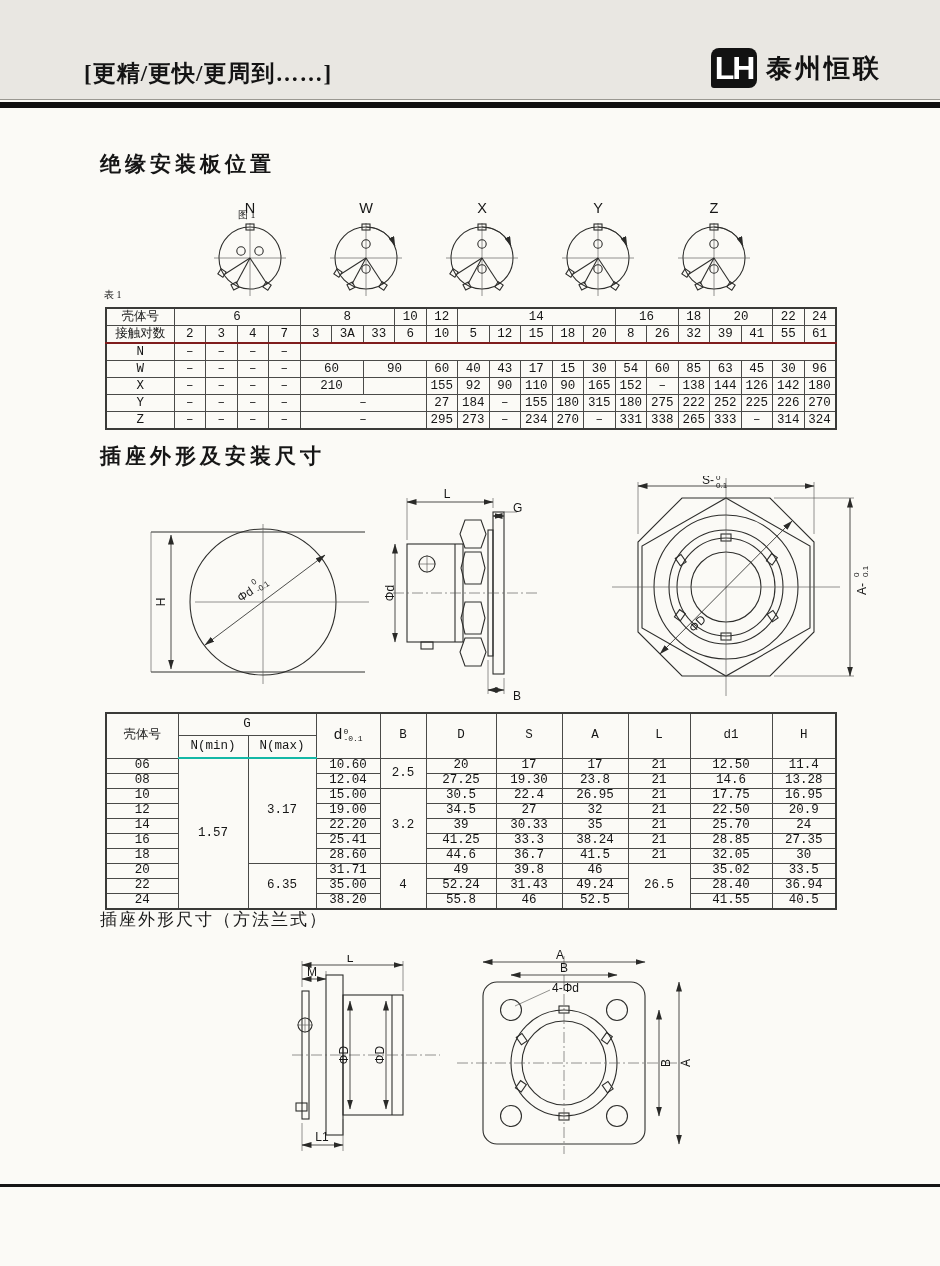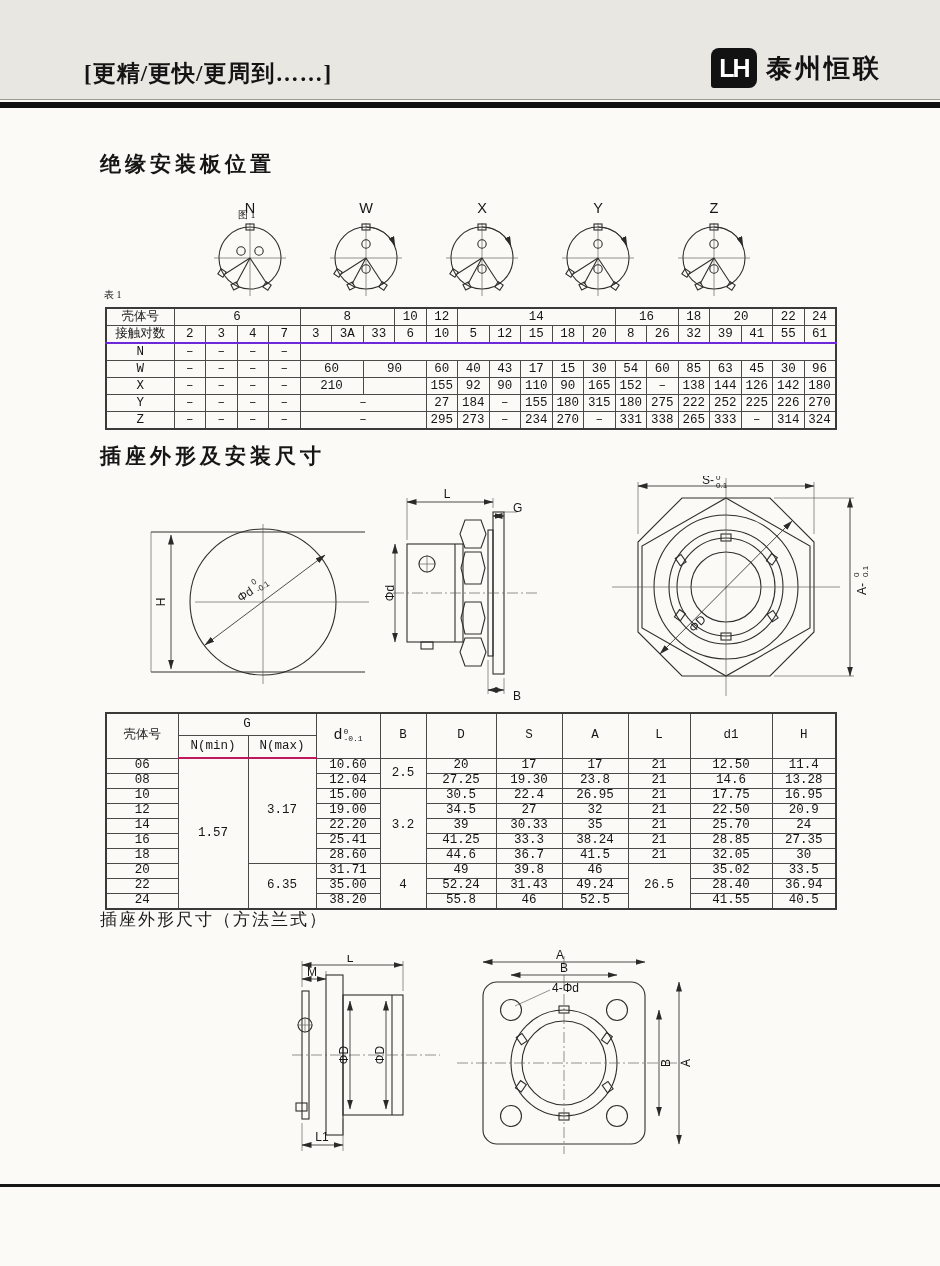"LH" .logo-mark { font-size: 25px -> 32px }
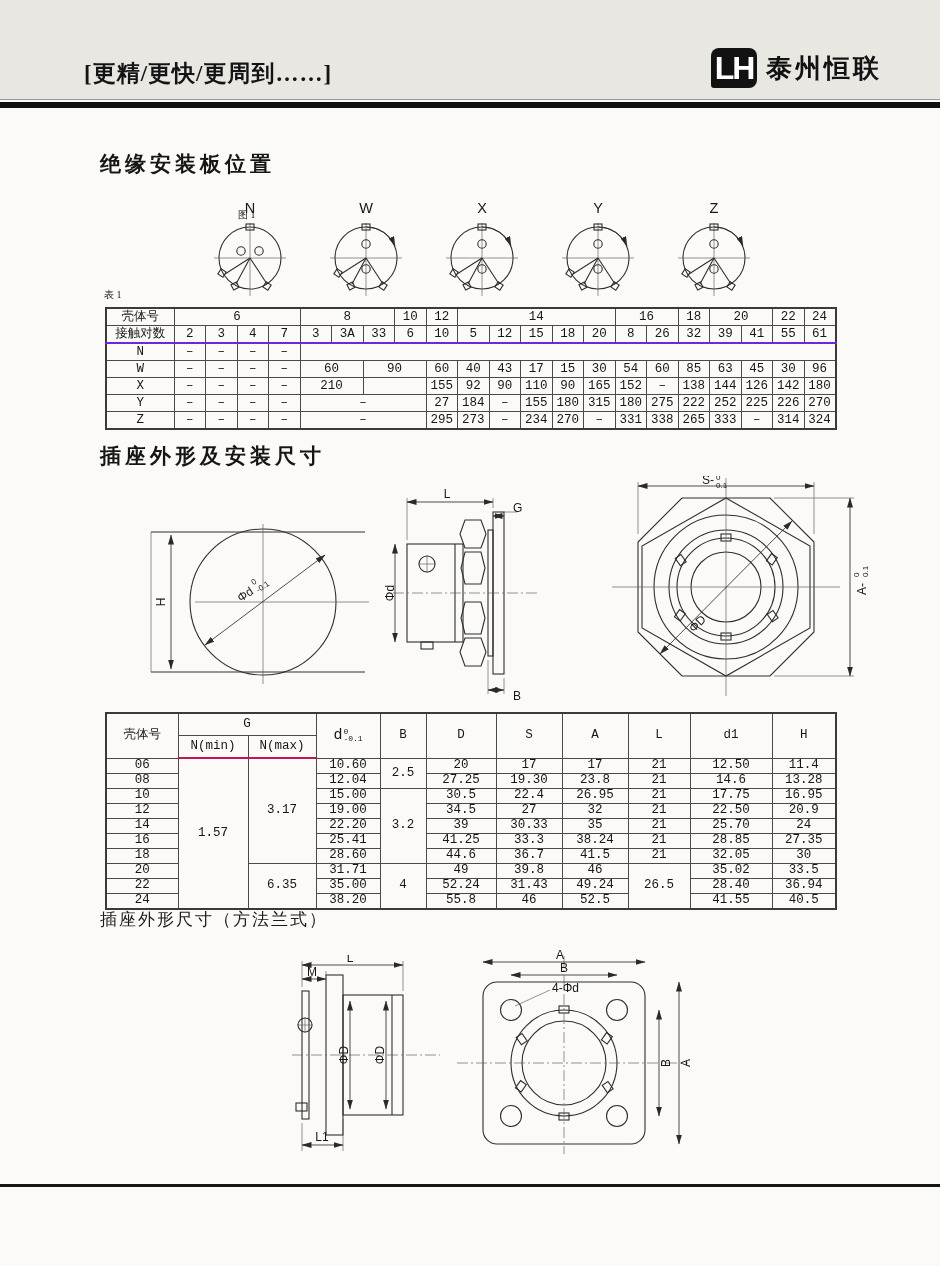"接触对数" #t1 tr:nth-child(2) td { border-bottom: 2px solid #6d28d9 -> 2px solid #7f1d1d }
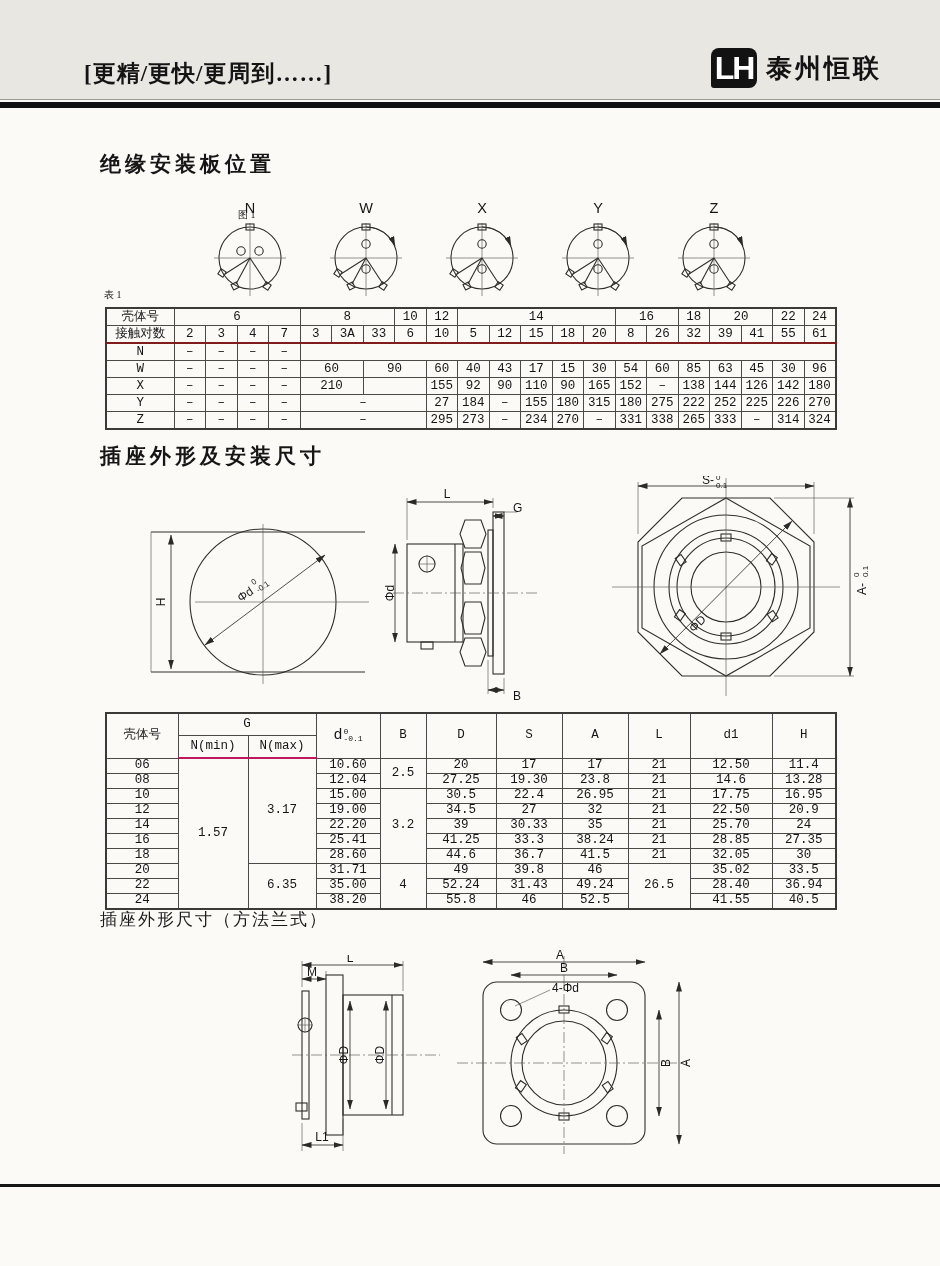"N(min)" #t2 thead tr:last-child td { border-bottom: 2px solid #be185d -> 2px solid #14b8a6 }
